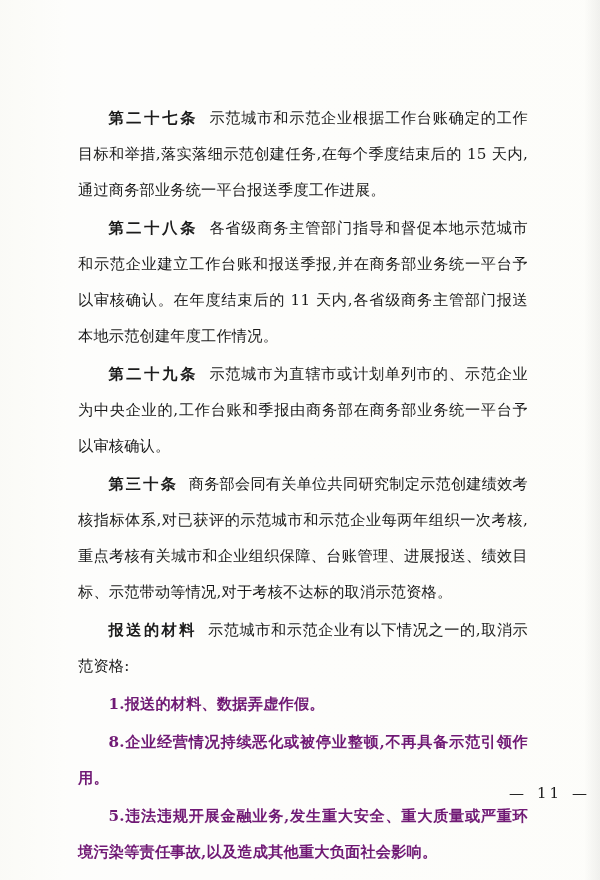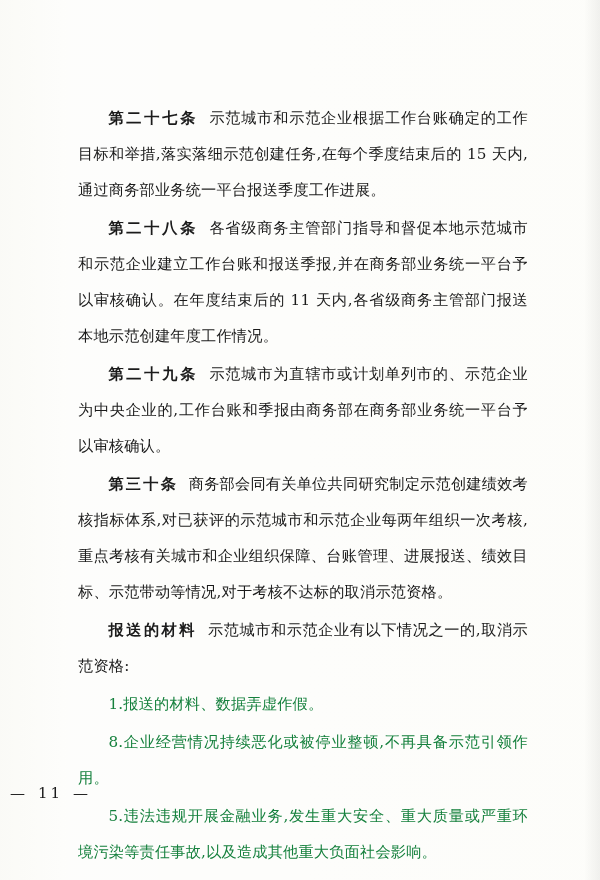"1.报送的材料、数据弄虚作假。" p.item { color: #15803d -> #701a75; font-weight: 400 -> 700 }
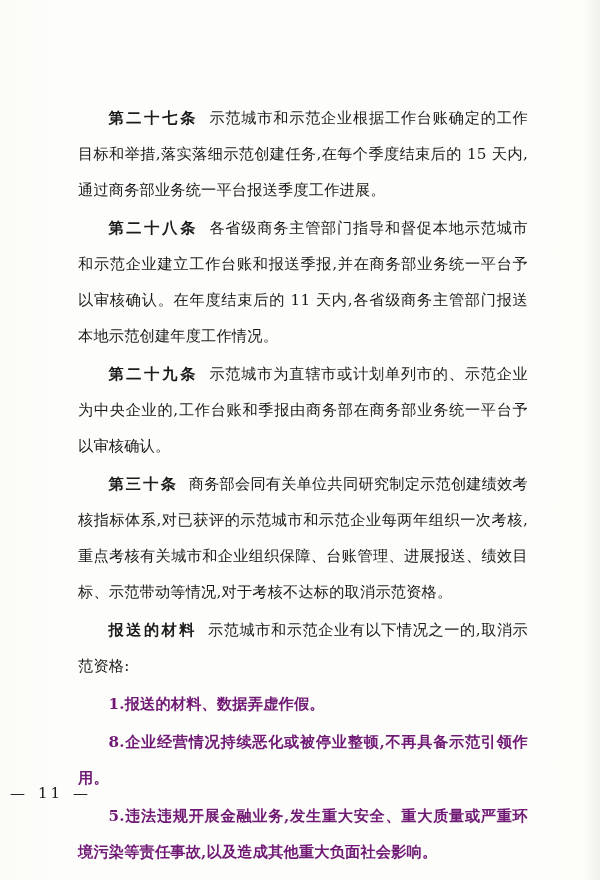"— 11 —" .page-number { text-align: left -> right }
